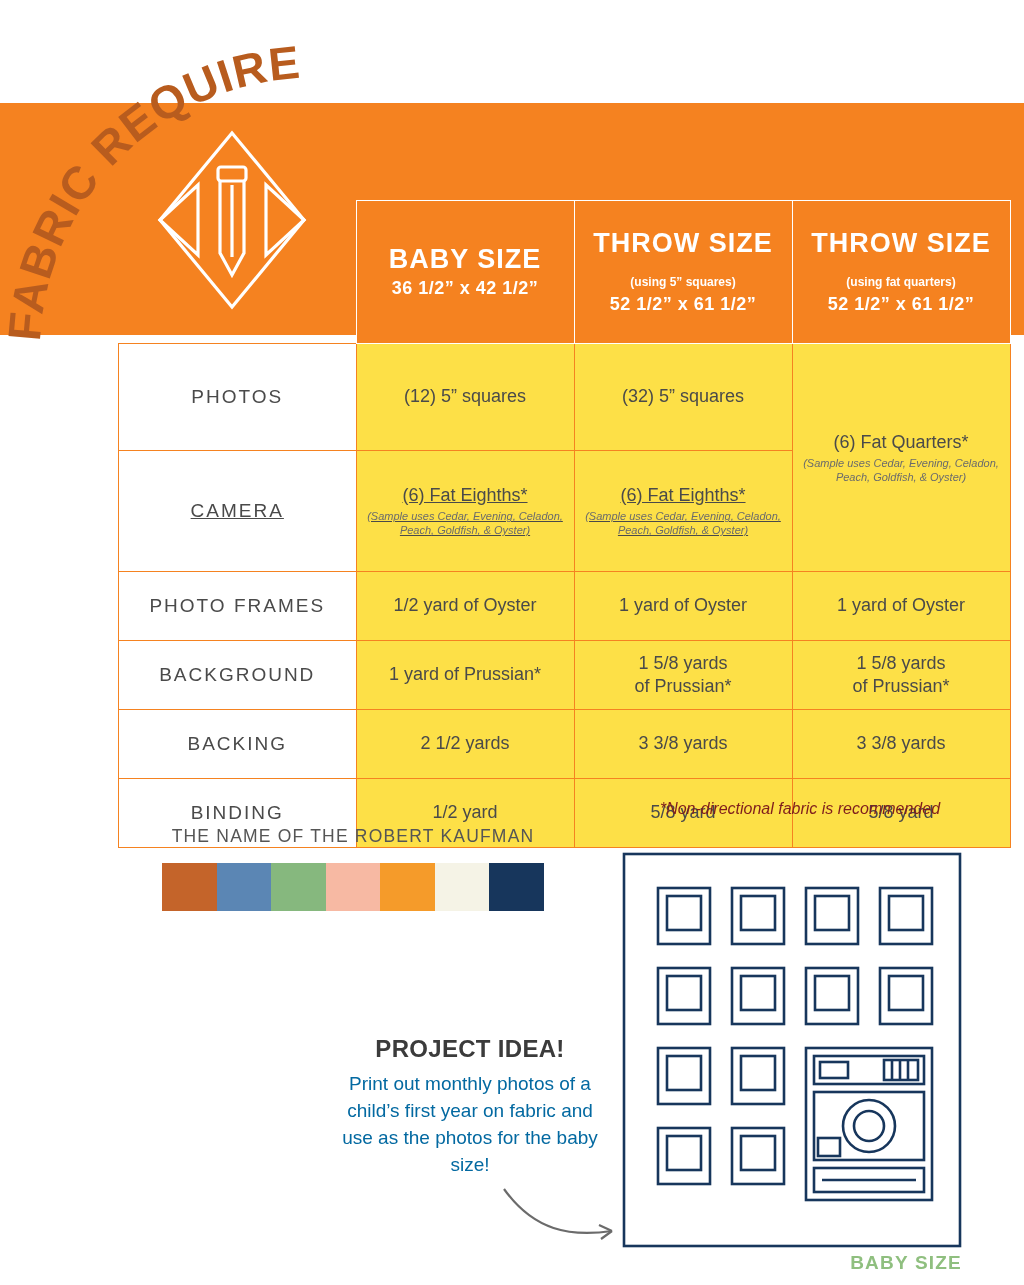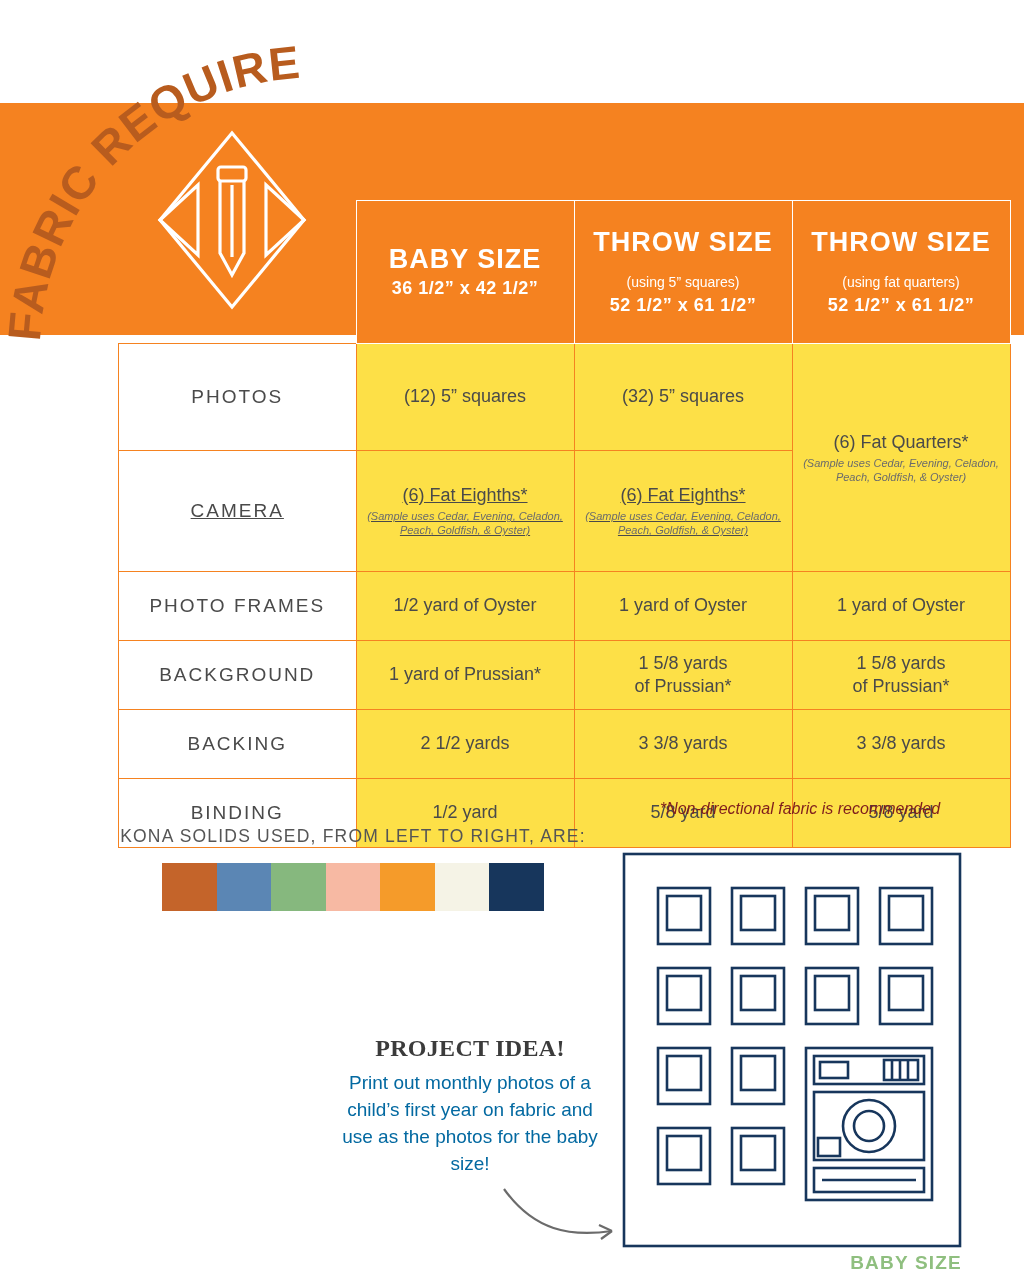"(using 5” squares)" .hdr-sub { font-size: 14px -> 12px; font-weight: normal -> bold }
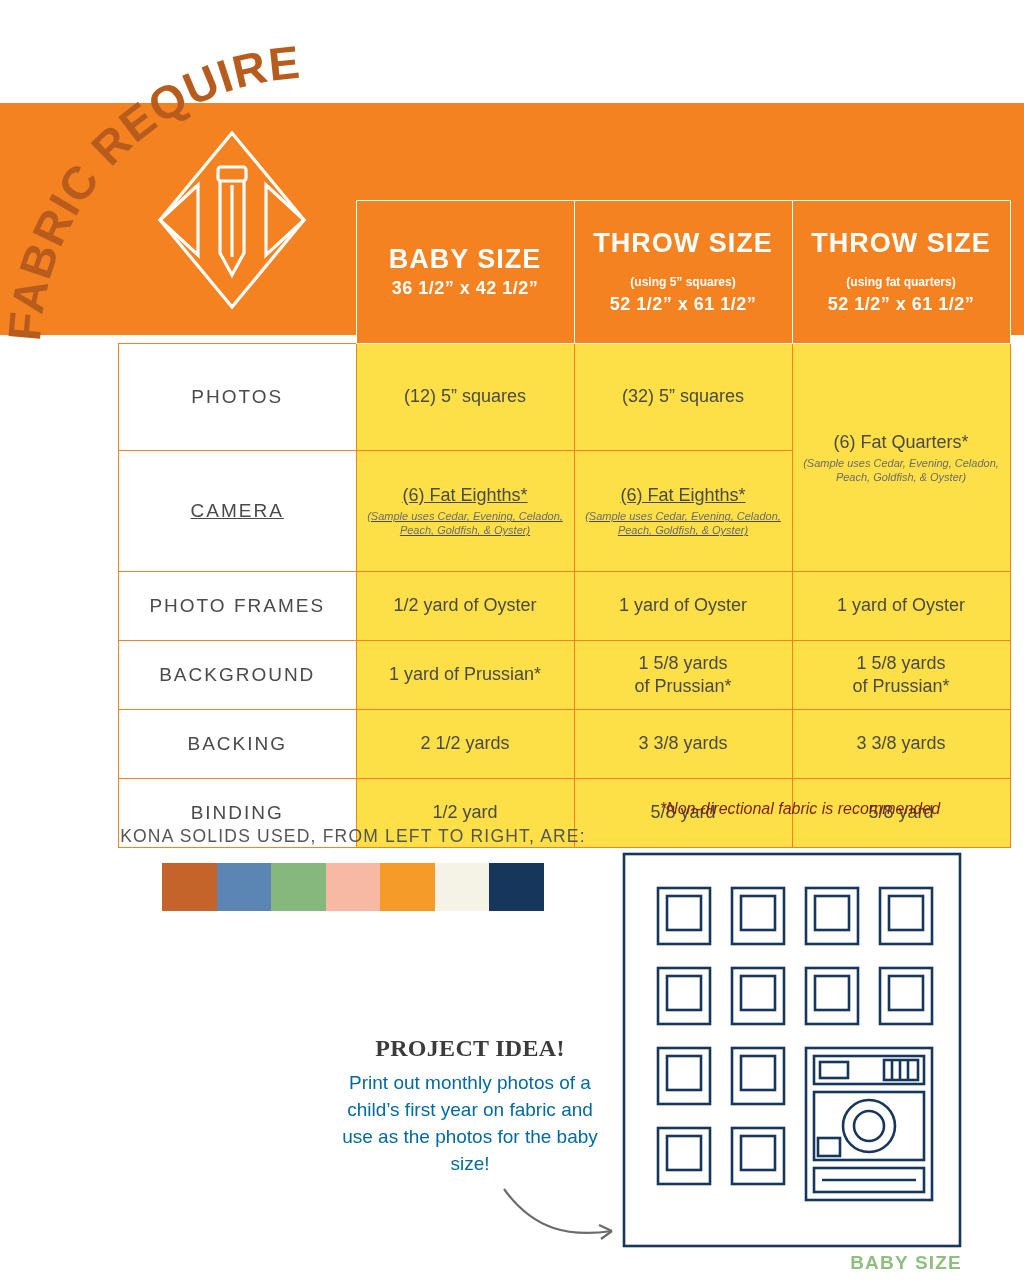"THE NAME OF THE ROBERT" div { html: none -> <div>THE NAME OF THE ROBERT KAUFMAN</div> }
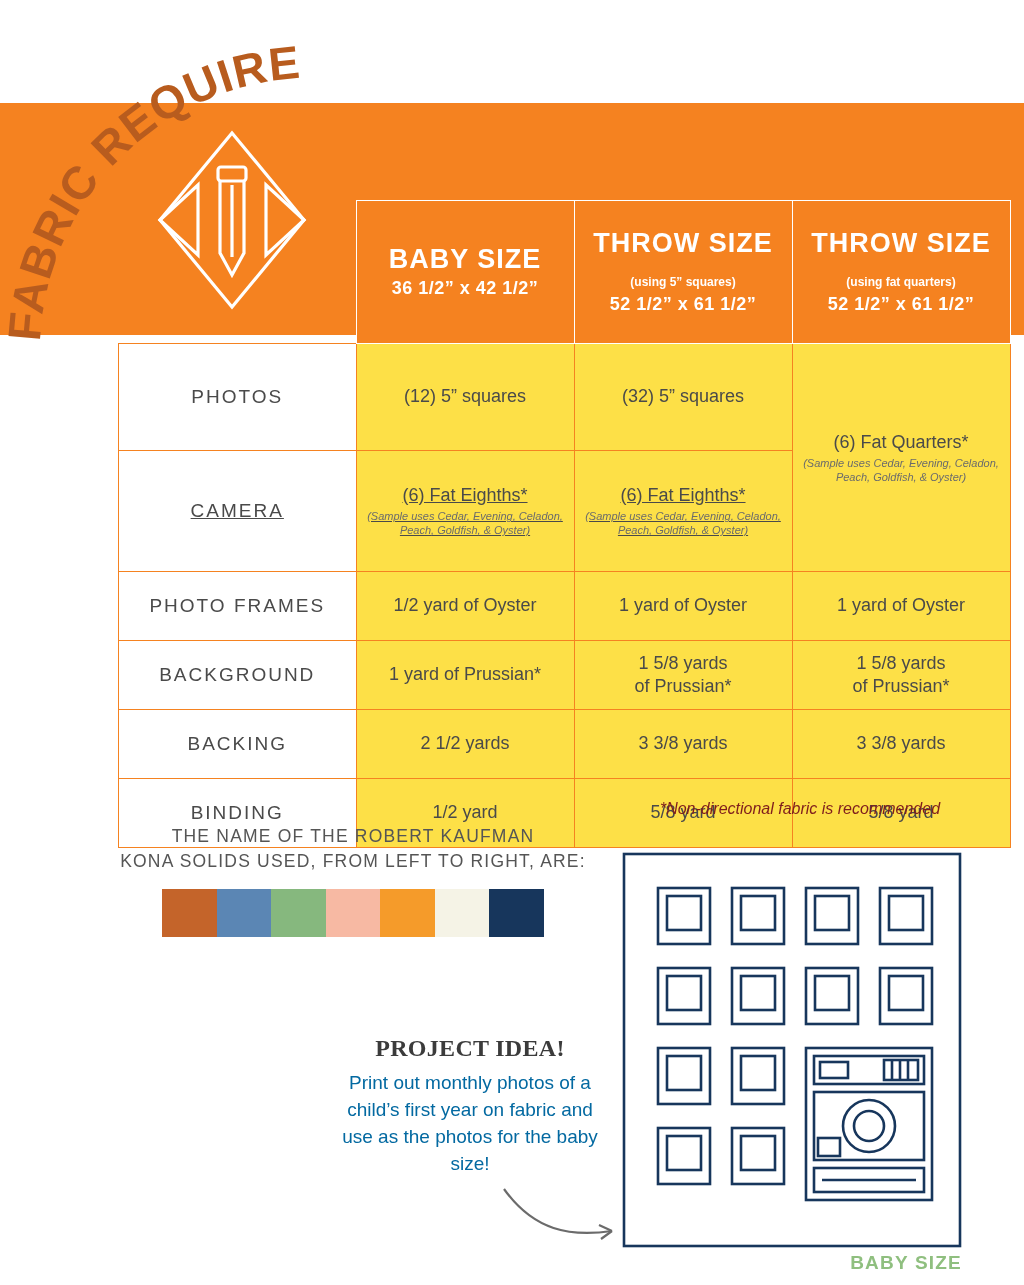"KONA SOLIDS USED, FROM LEFT" div { html: <div>KONA SOLIDS USED, FROM LEFT TO RIGHT, ARE:</div> -> none }
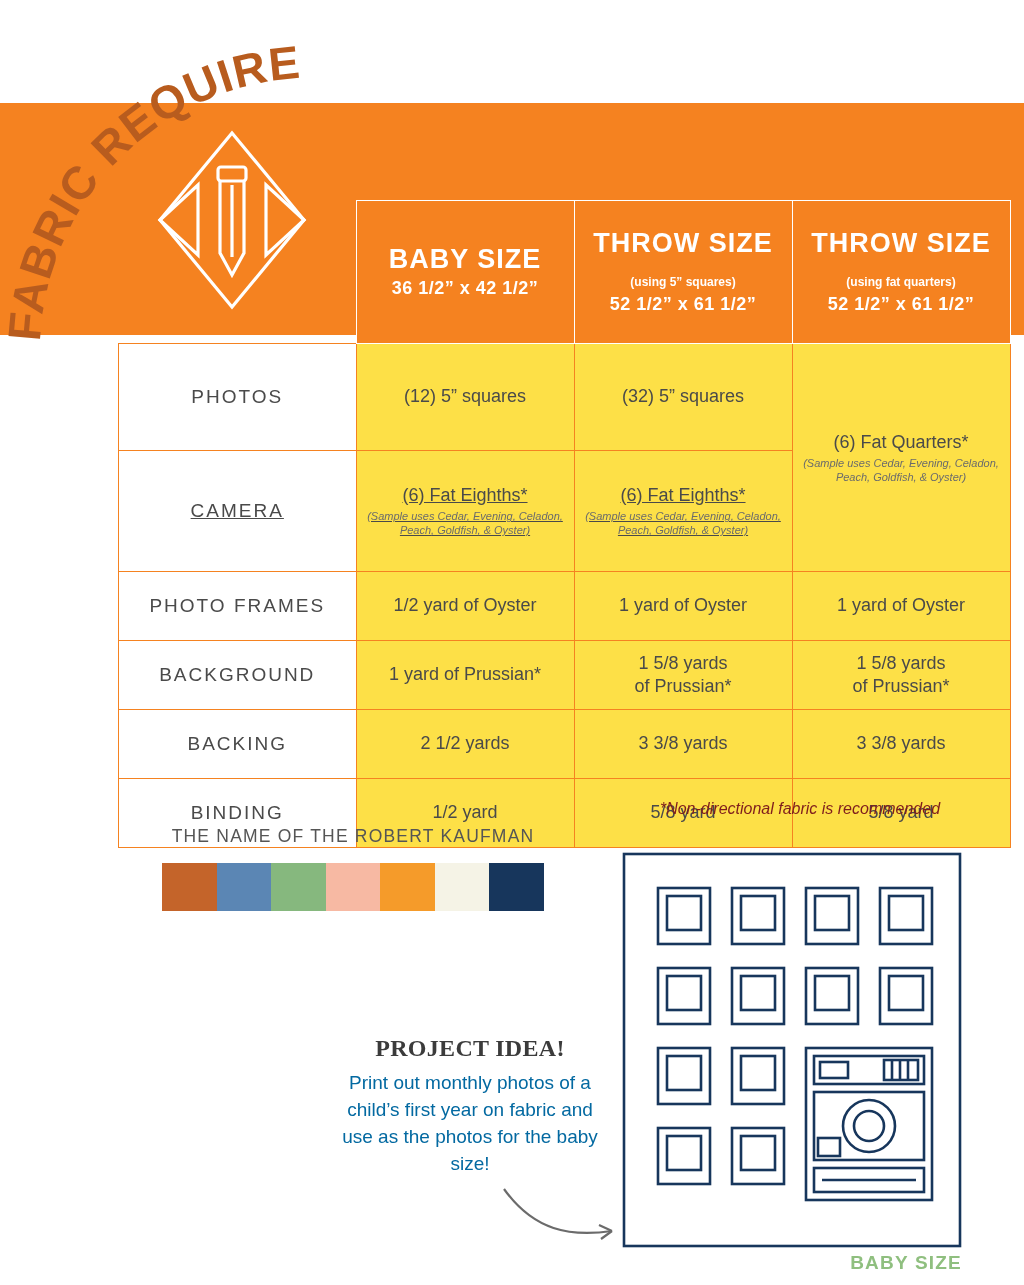"PROJECT IDEA!" .project-title { font-family: Liberation Serif, serif -> none }
